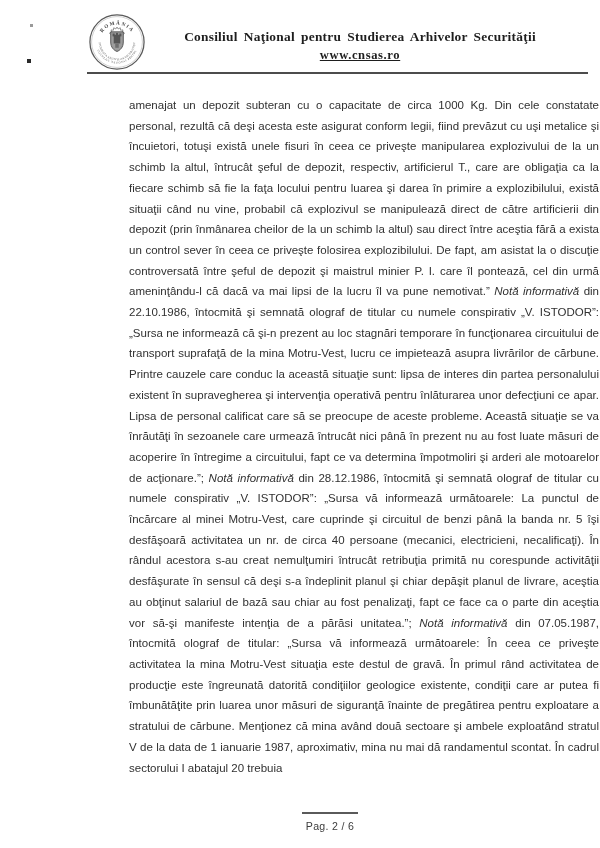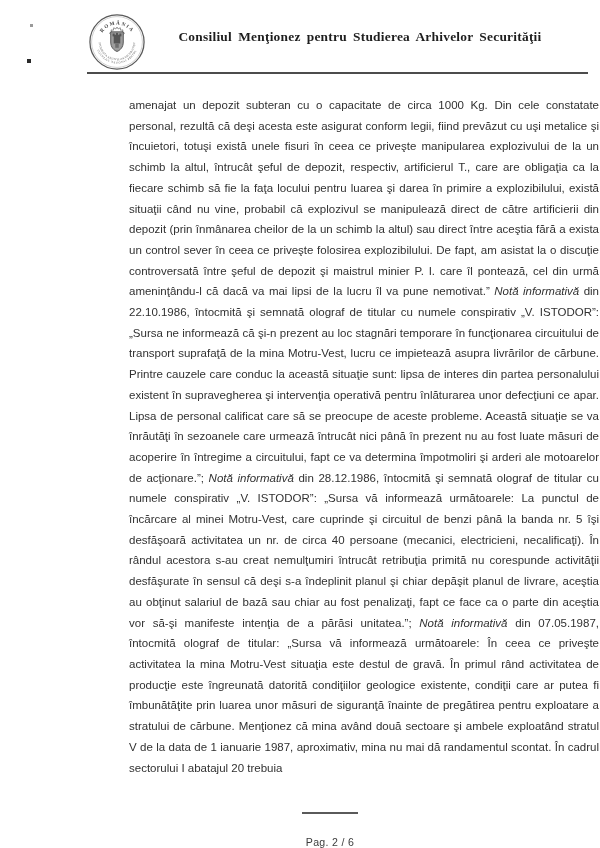"Consiliul Menţionez pentru Studierea" div.org-title { text: Menţionez -> Naţional }
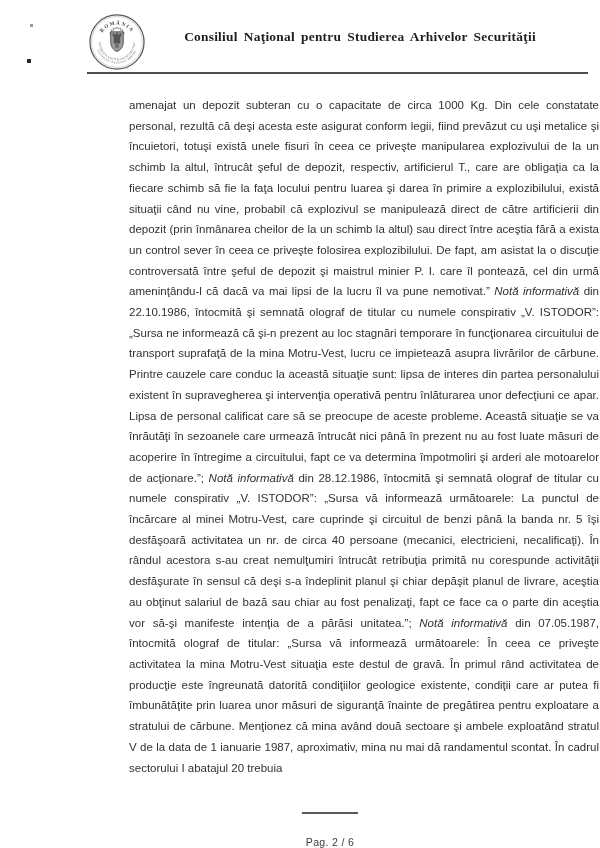"www.cnsas.ro" div { html: none -> <div><span>www.cnsas.ro</span></div> }
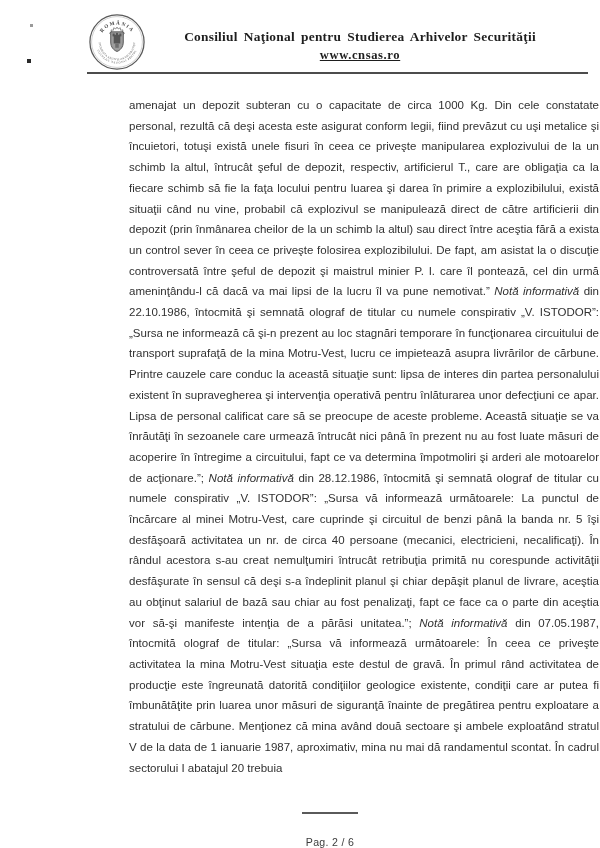"Pag. 2 / 6" .footer-label { margin-top: 22px -> 6px }
